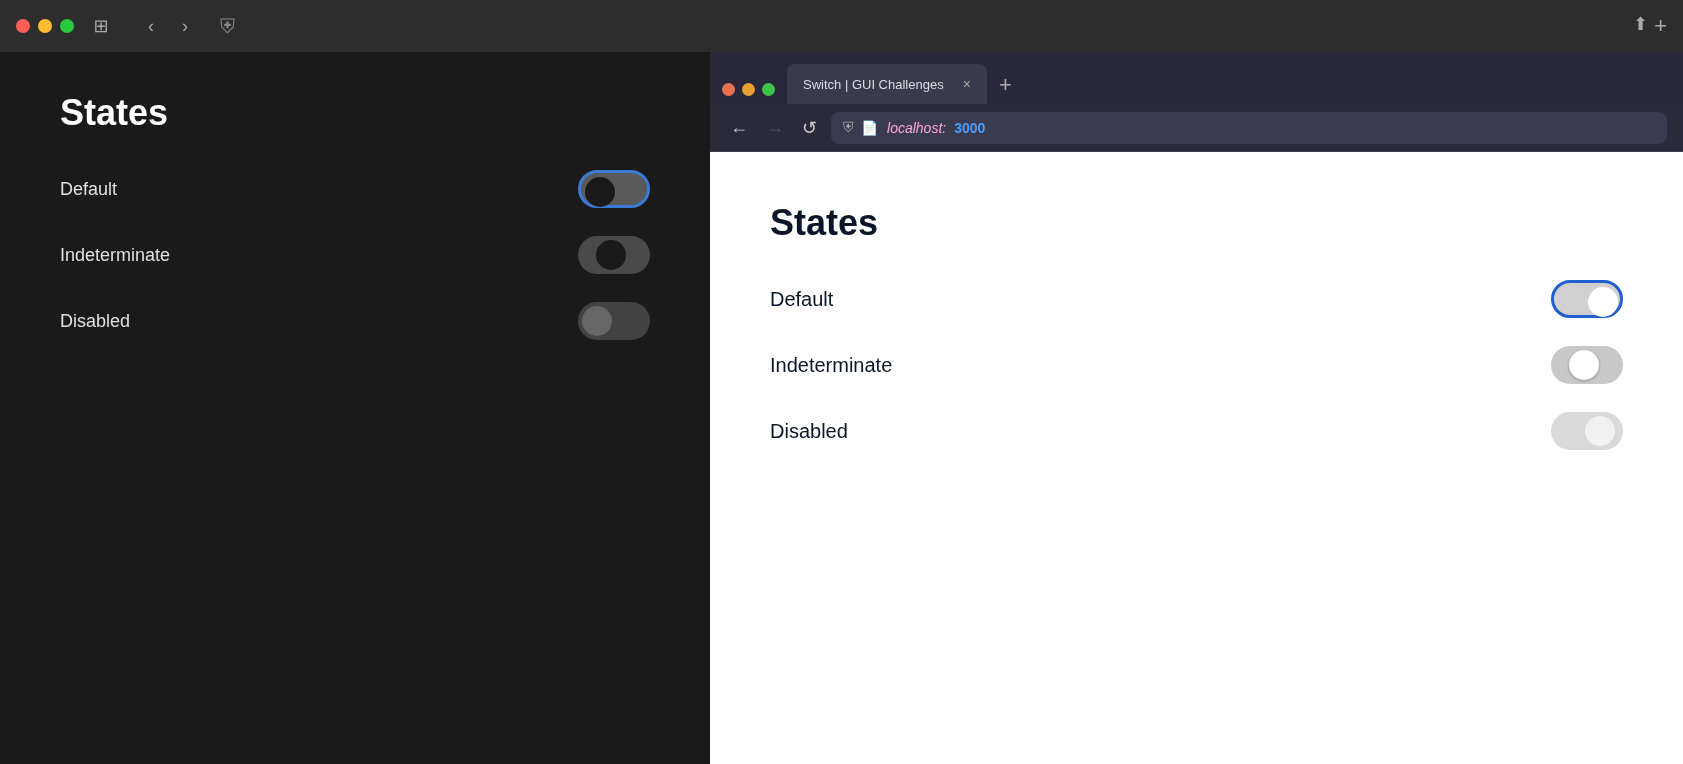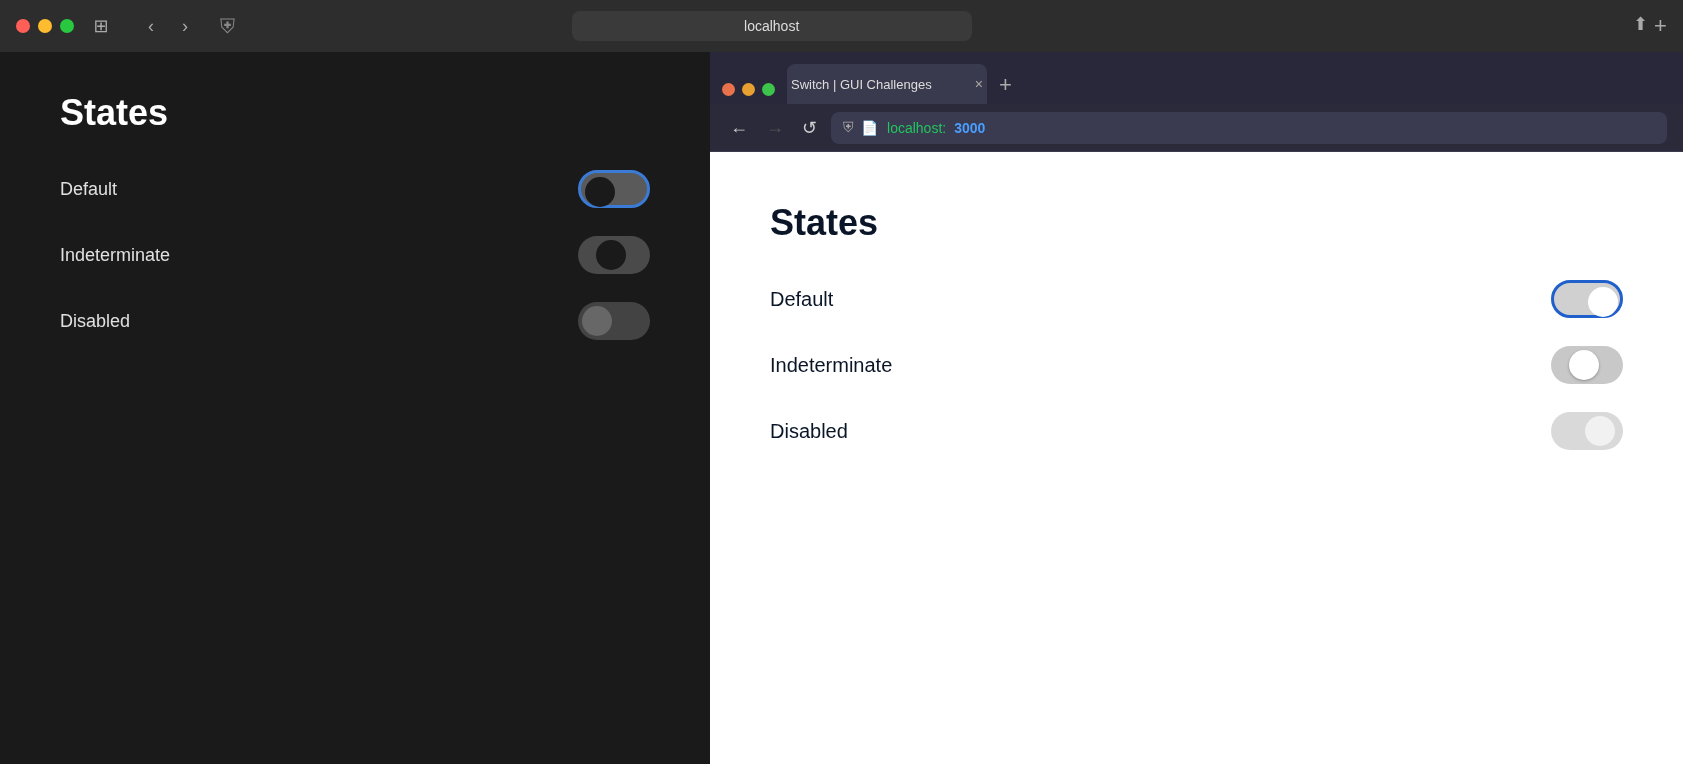"localhost" div.os-url-bar { html: <div> <span>localhost</span> </div> -> none }
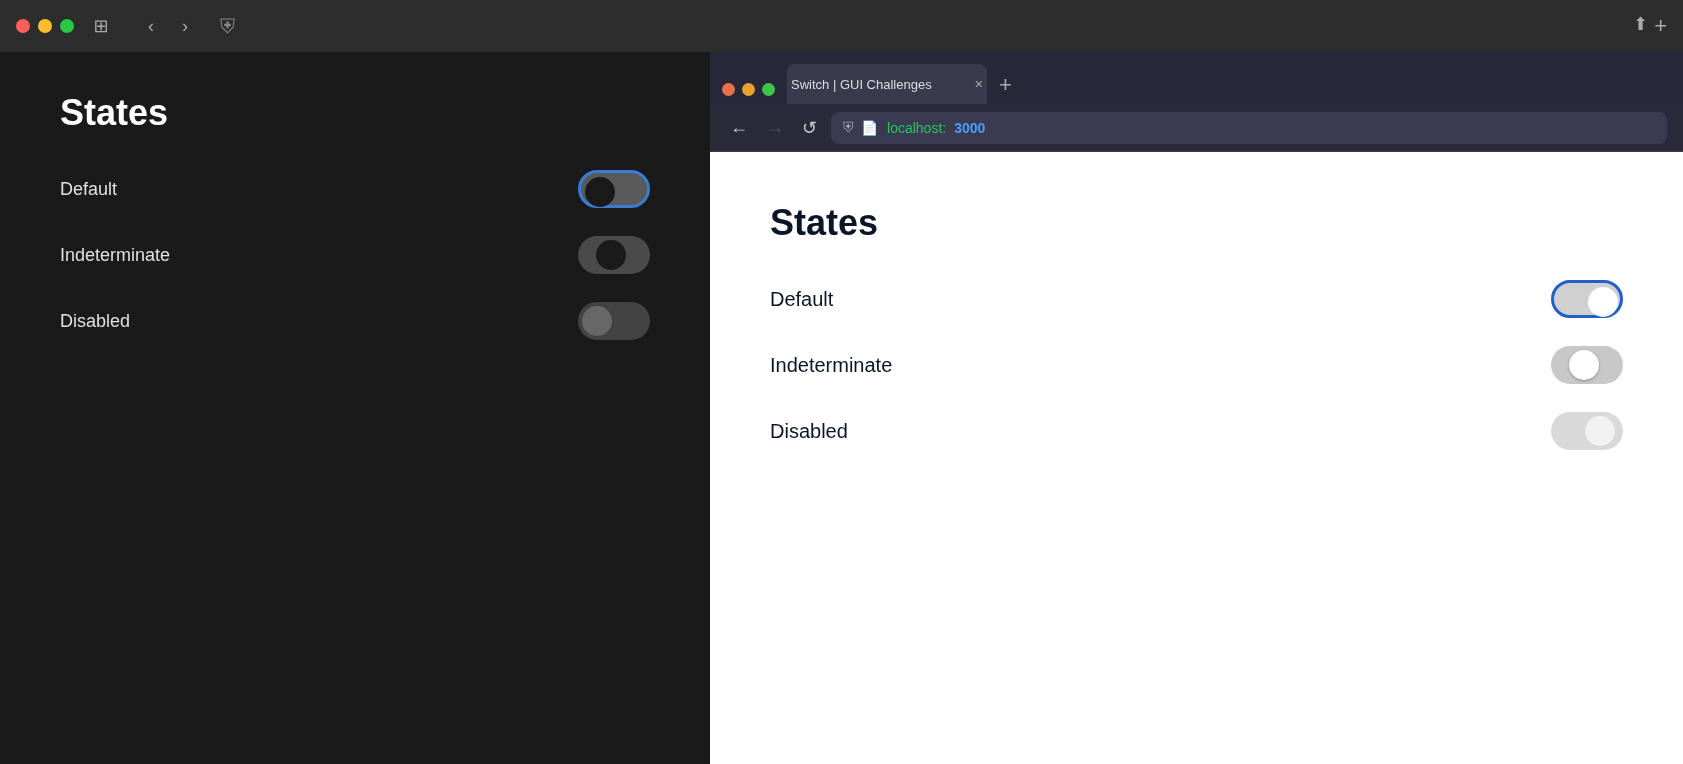"Switch | GUI Challenges" .tab-item { padding: 8px 4px -> 8px 16px }
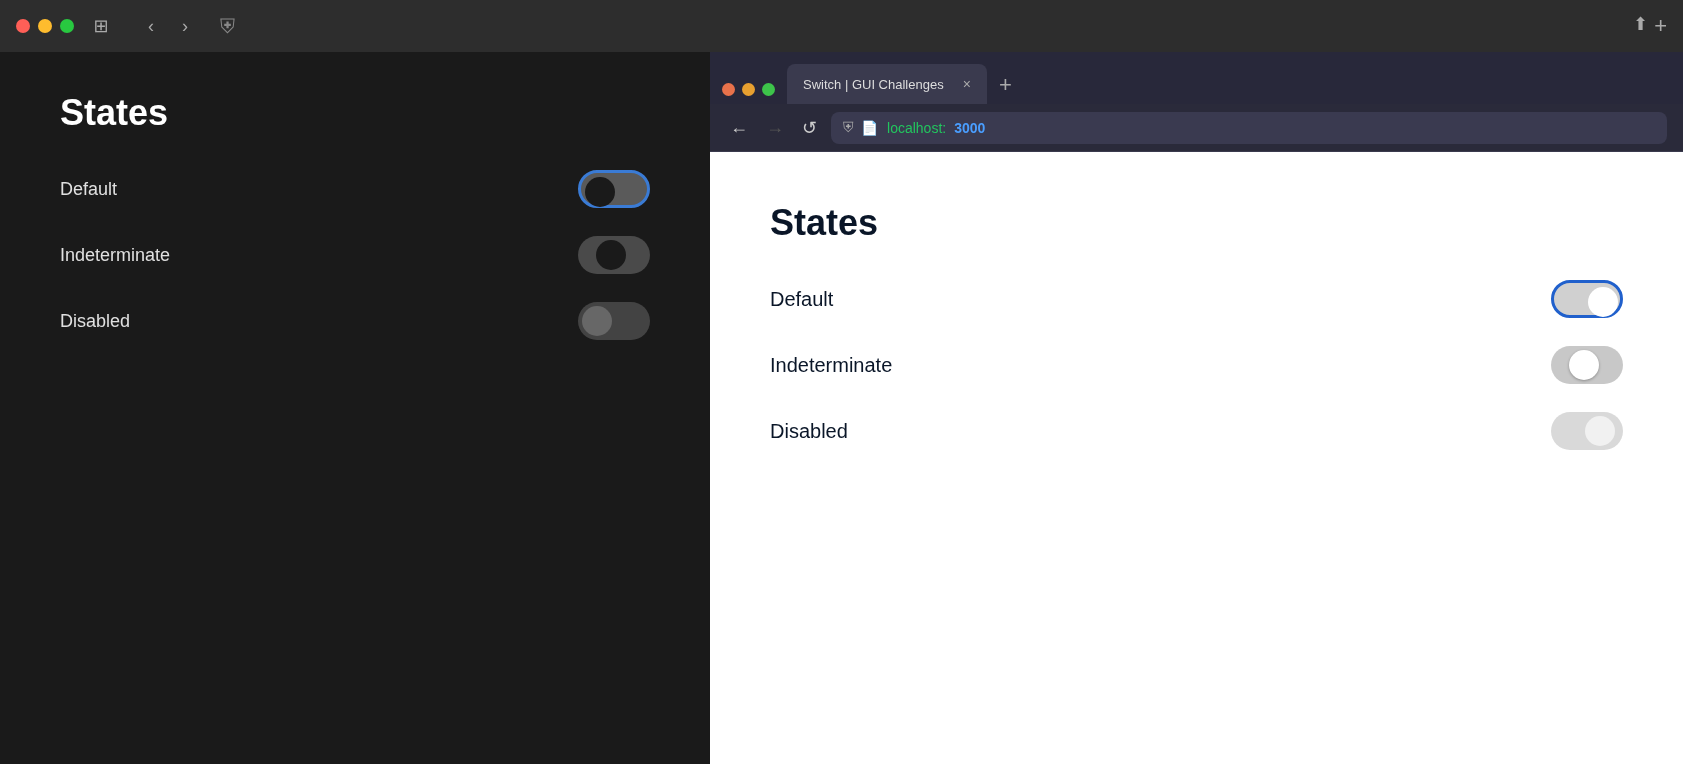"localhost:" .url-text { color: #22c55e -> #f9a8d4; font-style: none -> italic }
